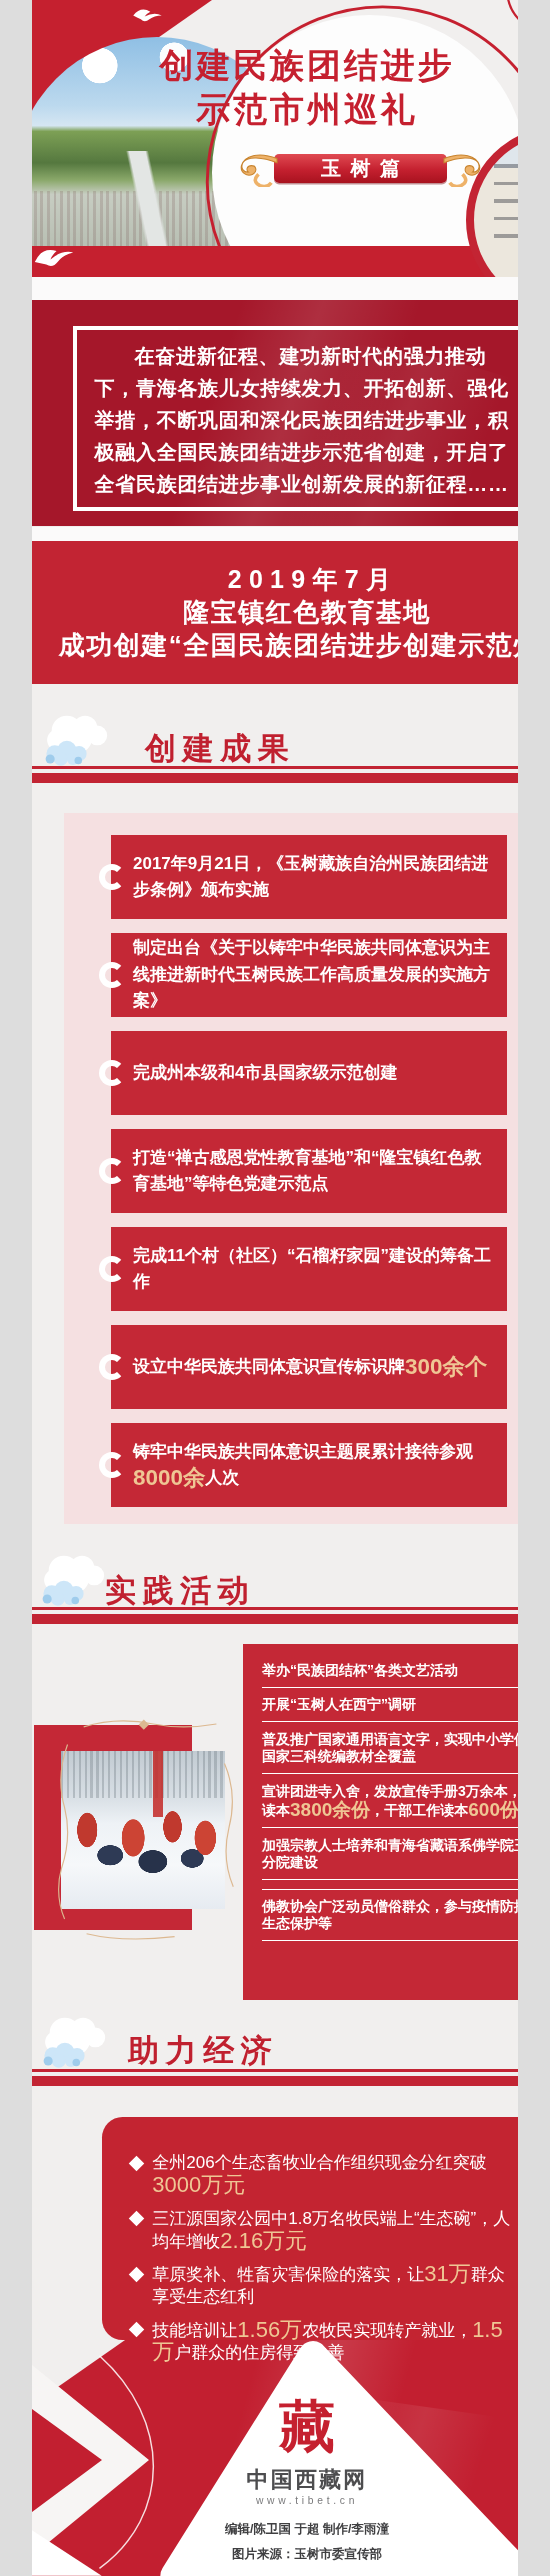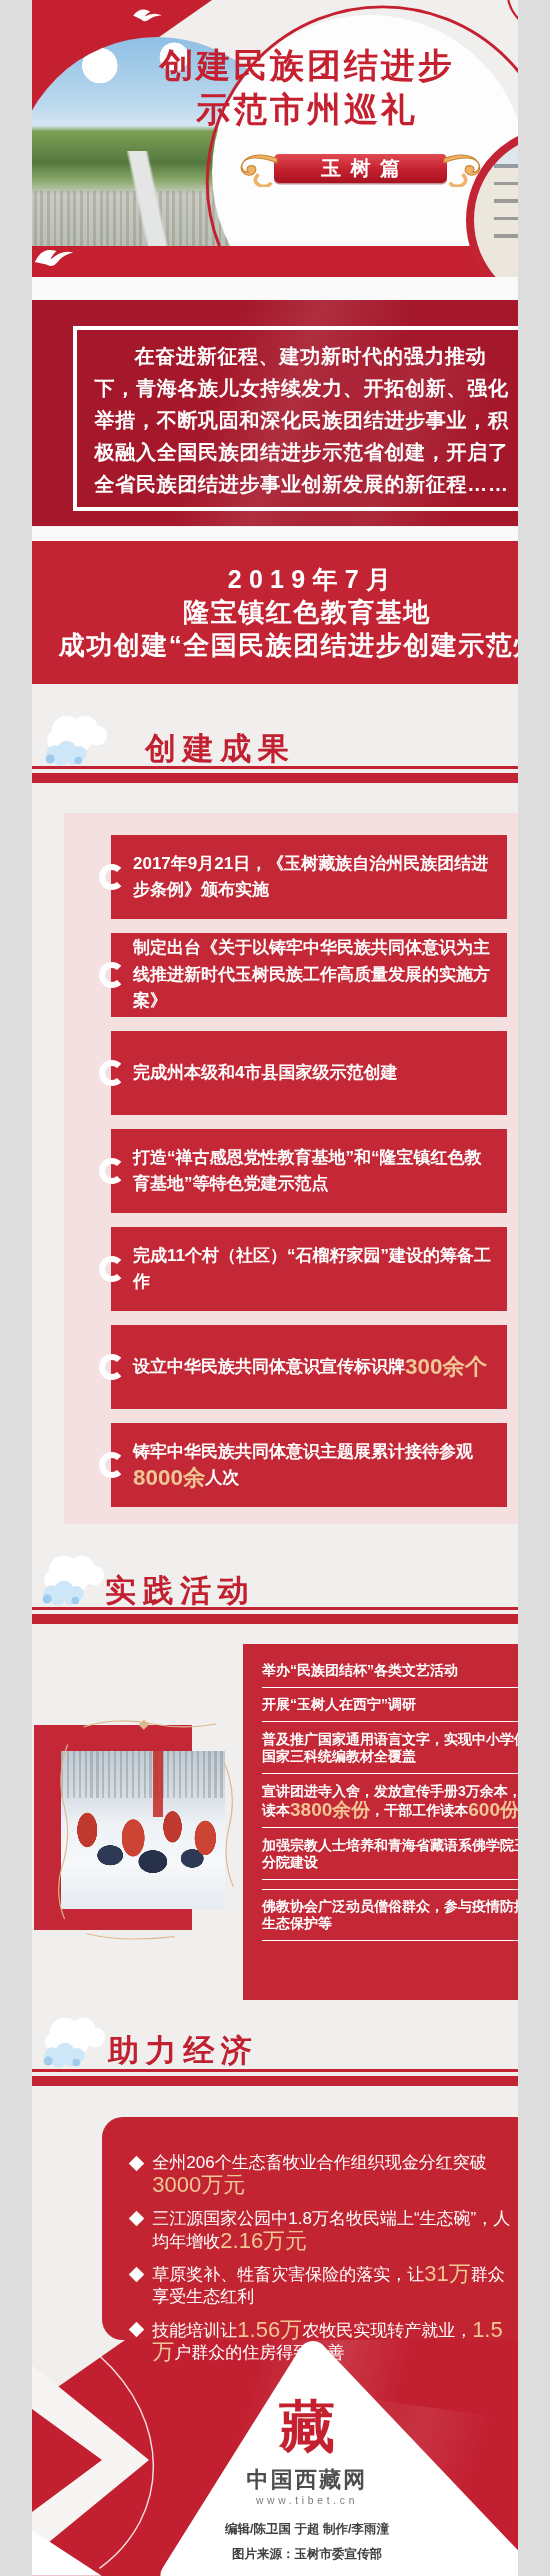"助力经济" h2 { left: 76px -> 96px }
